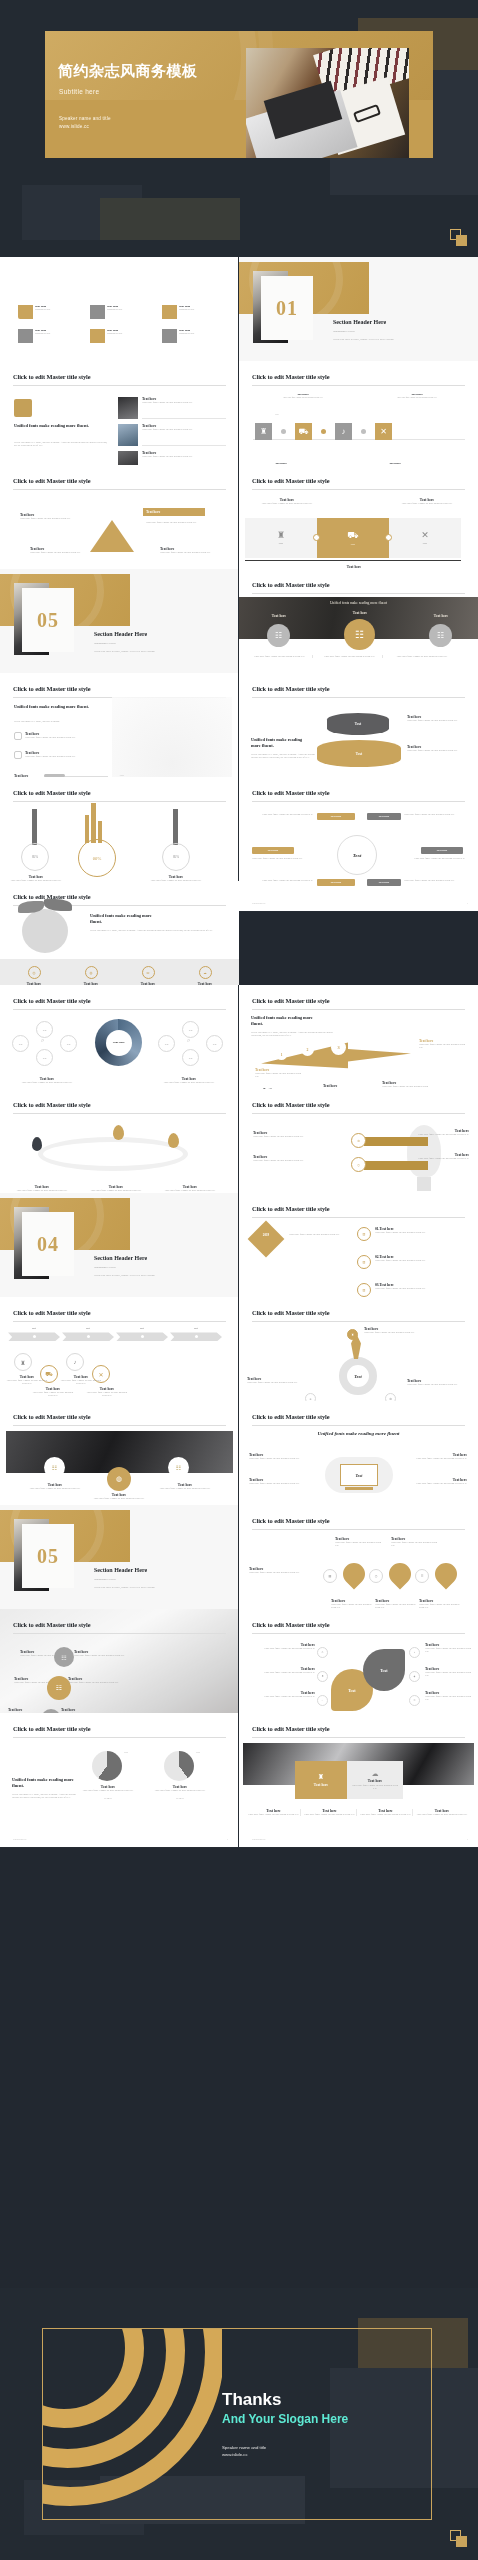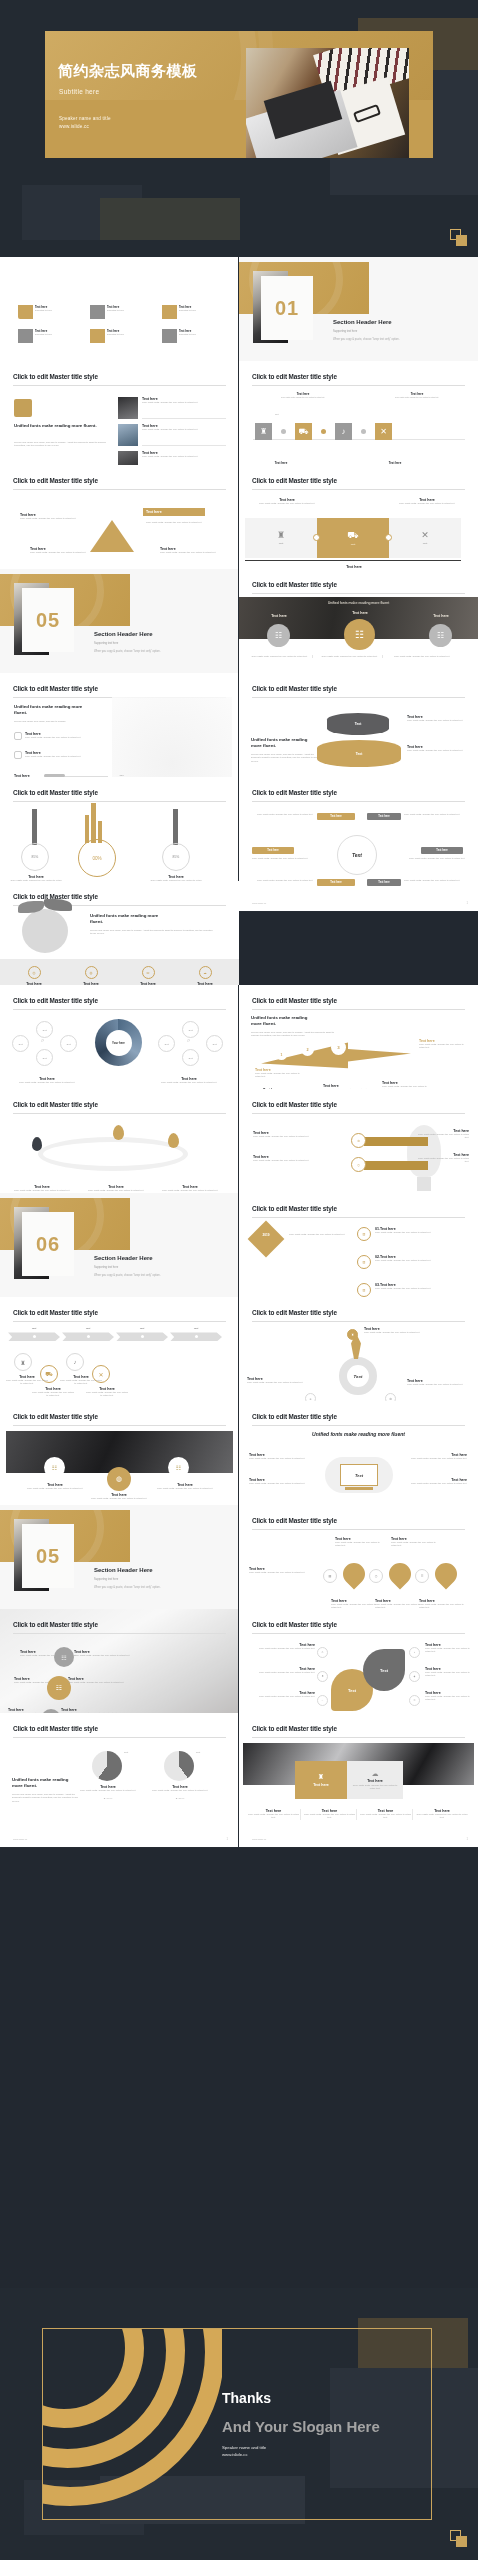"01" .row { font-family: none -> Liberation Serif, serif }
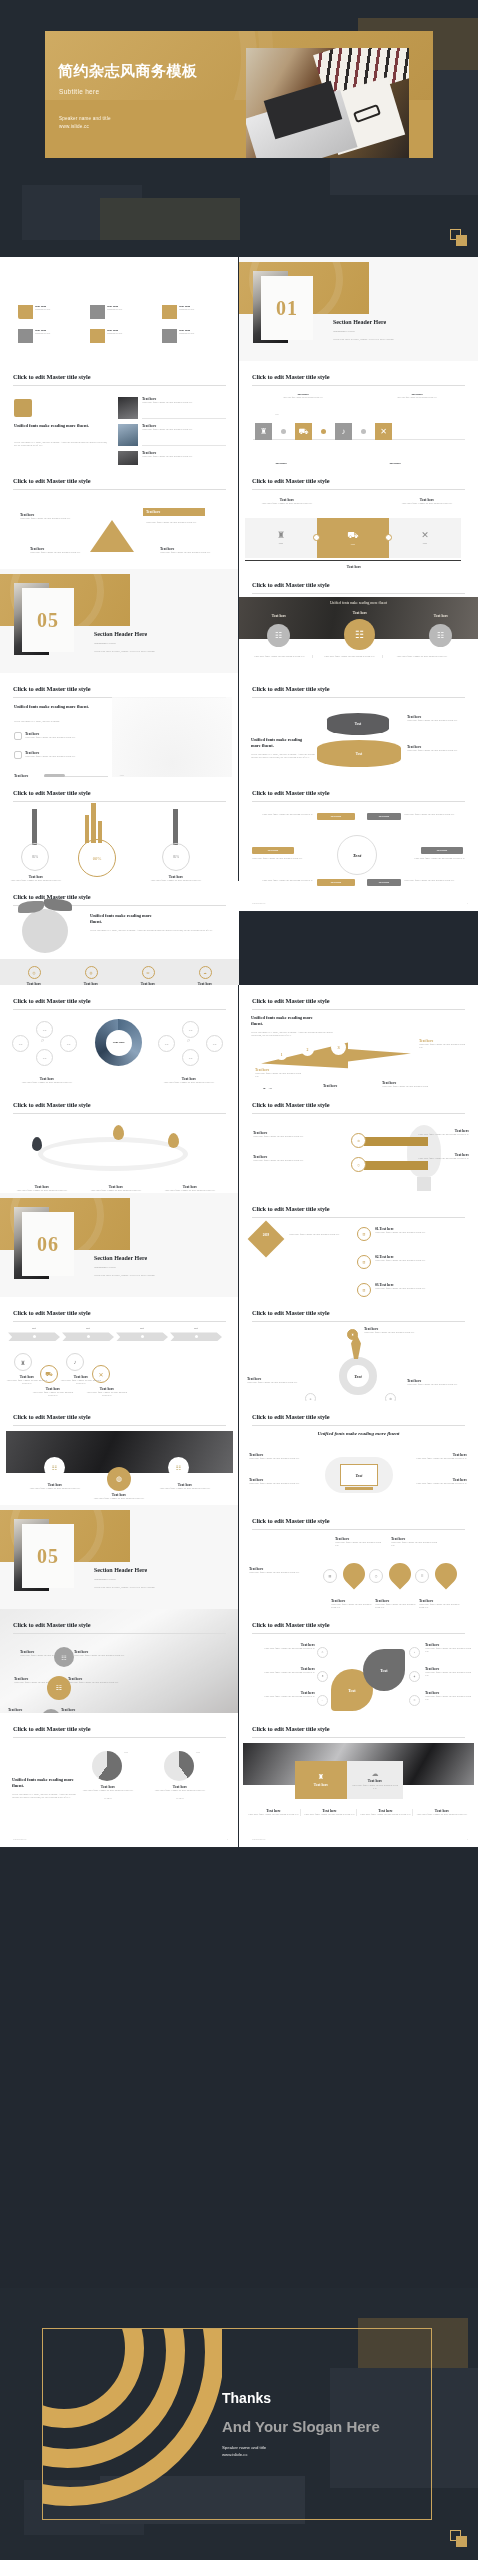"06" span.num { text: 06 -> 04 }
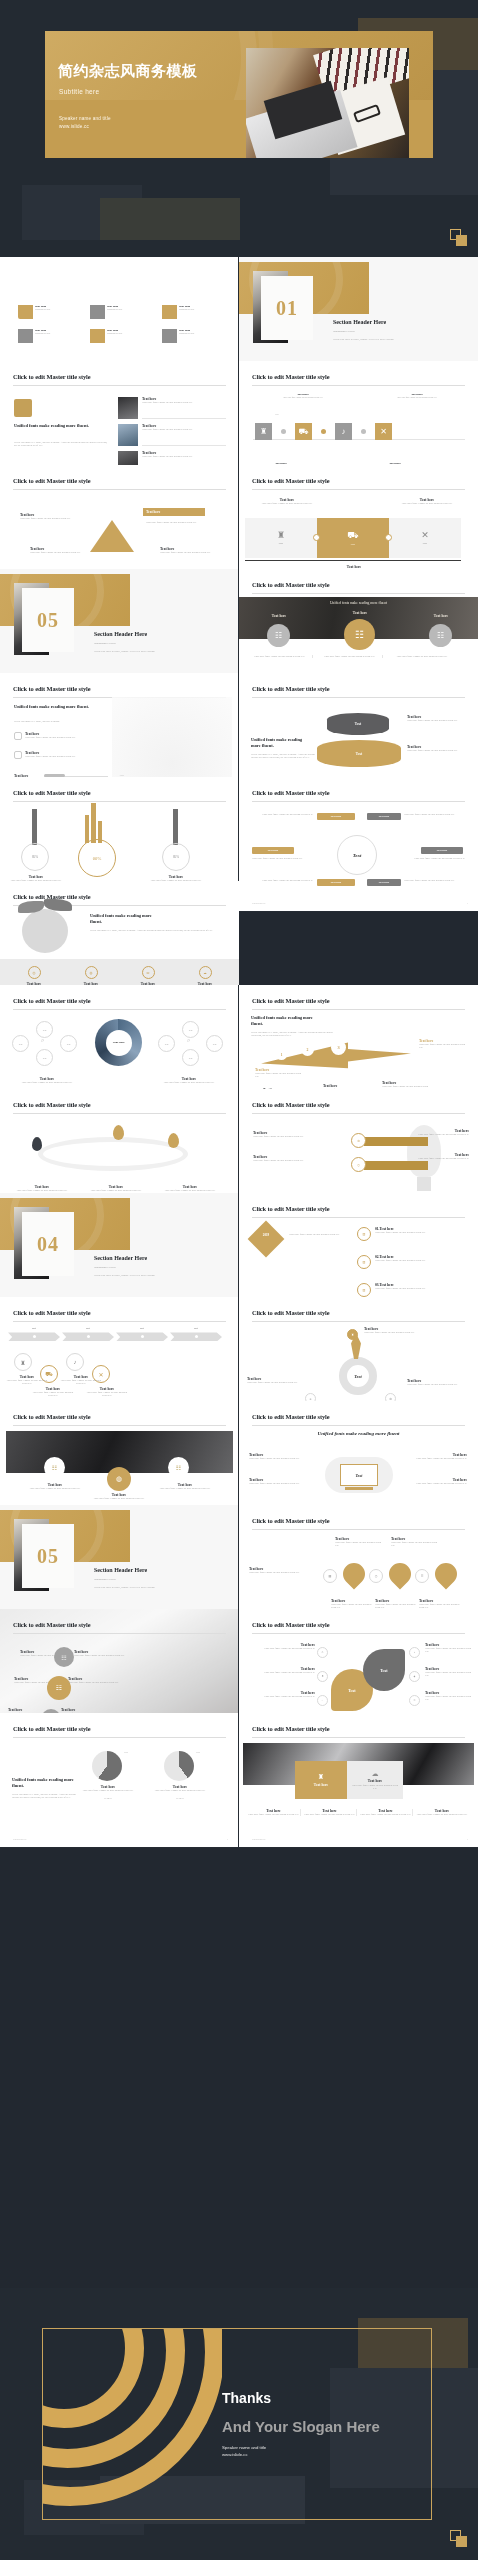"Thanks" .thanks .t1 { font-size: 14px -> 17px }
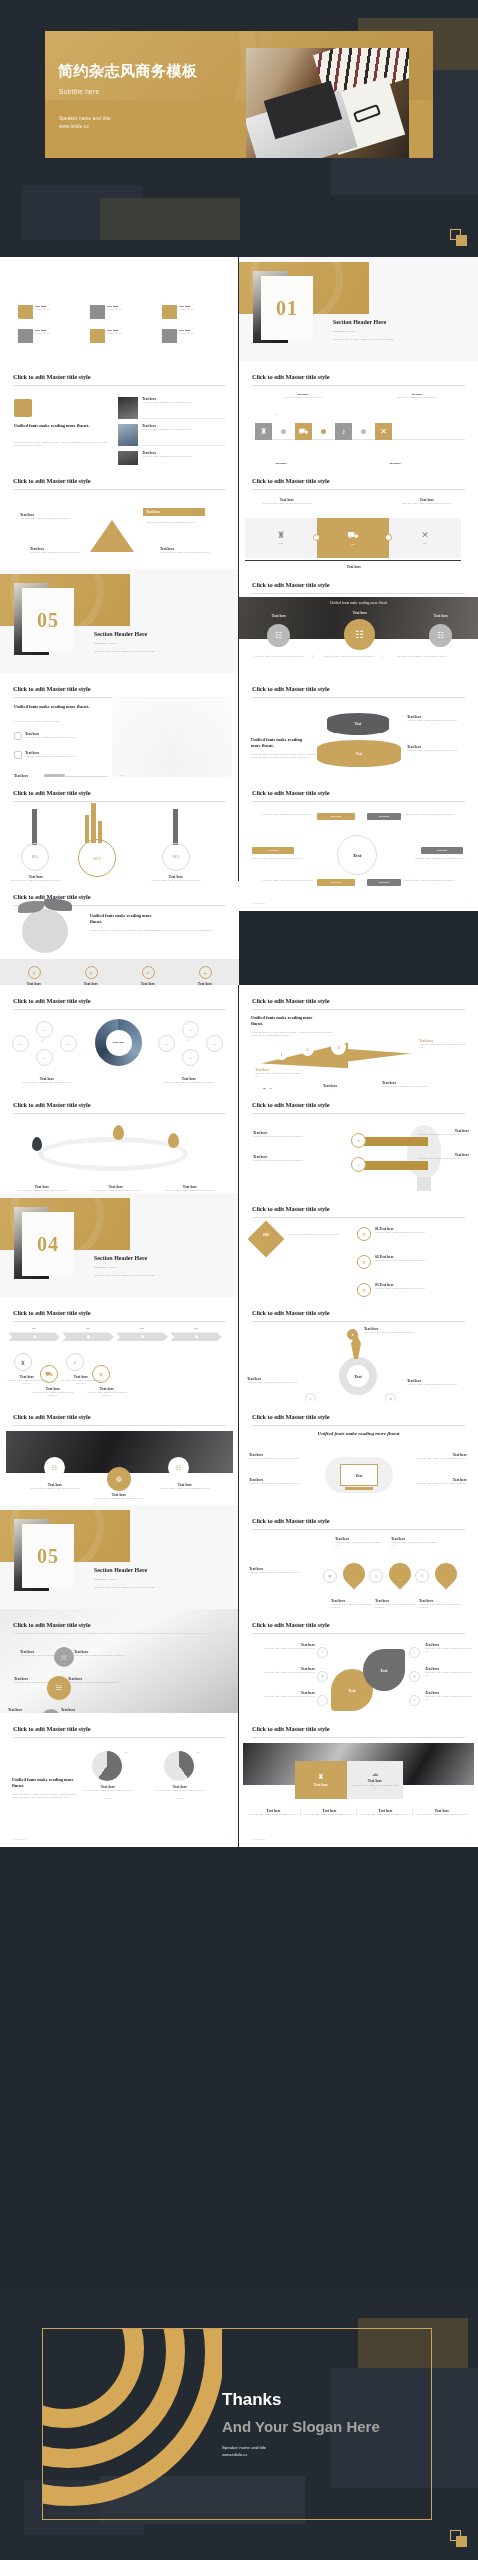"And Your Slogan Here" .thanks .t2 { color: #a3a3a3 -> #5eead4; font-size: 15px -> 12px; top: 130px -> 124px }
